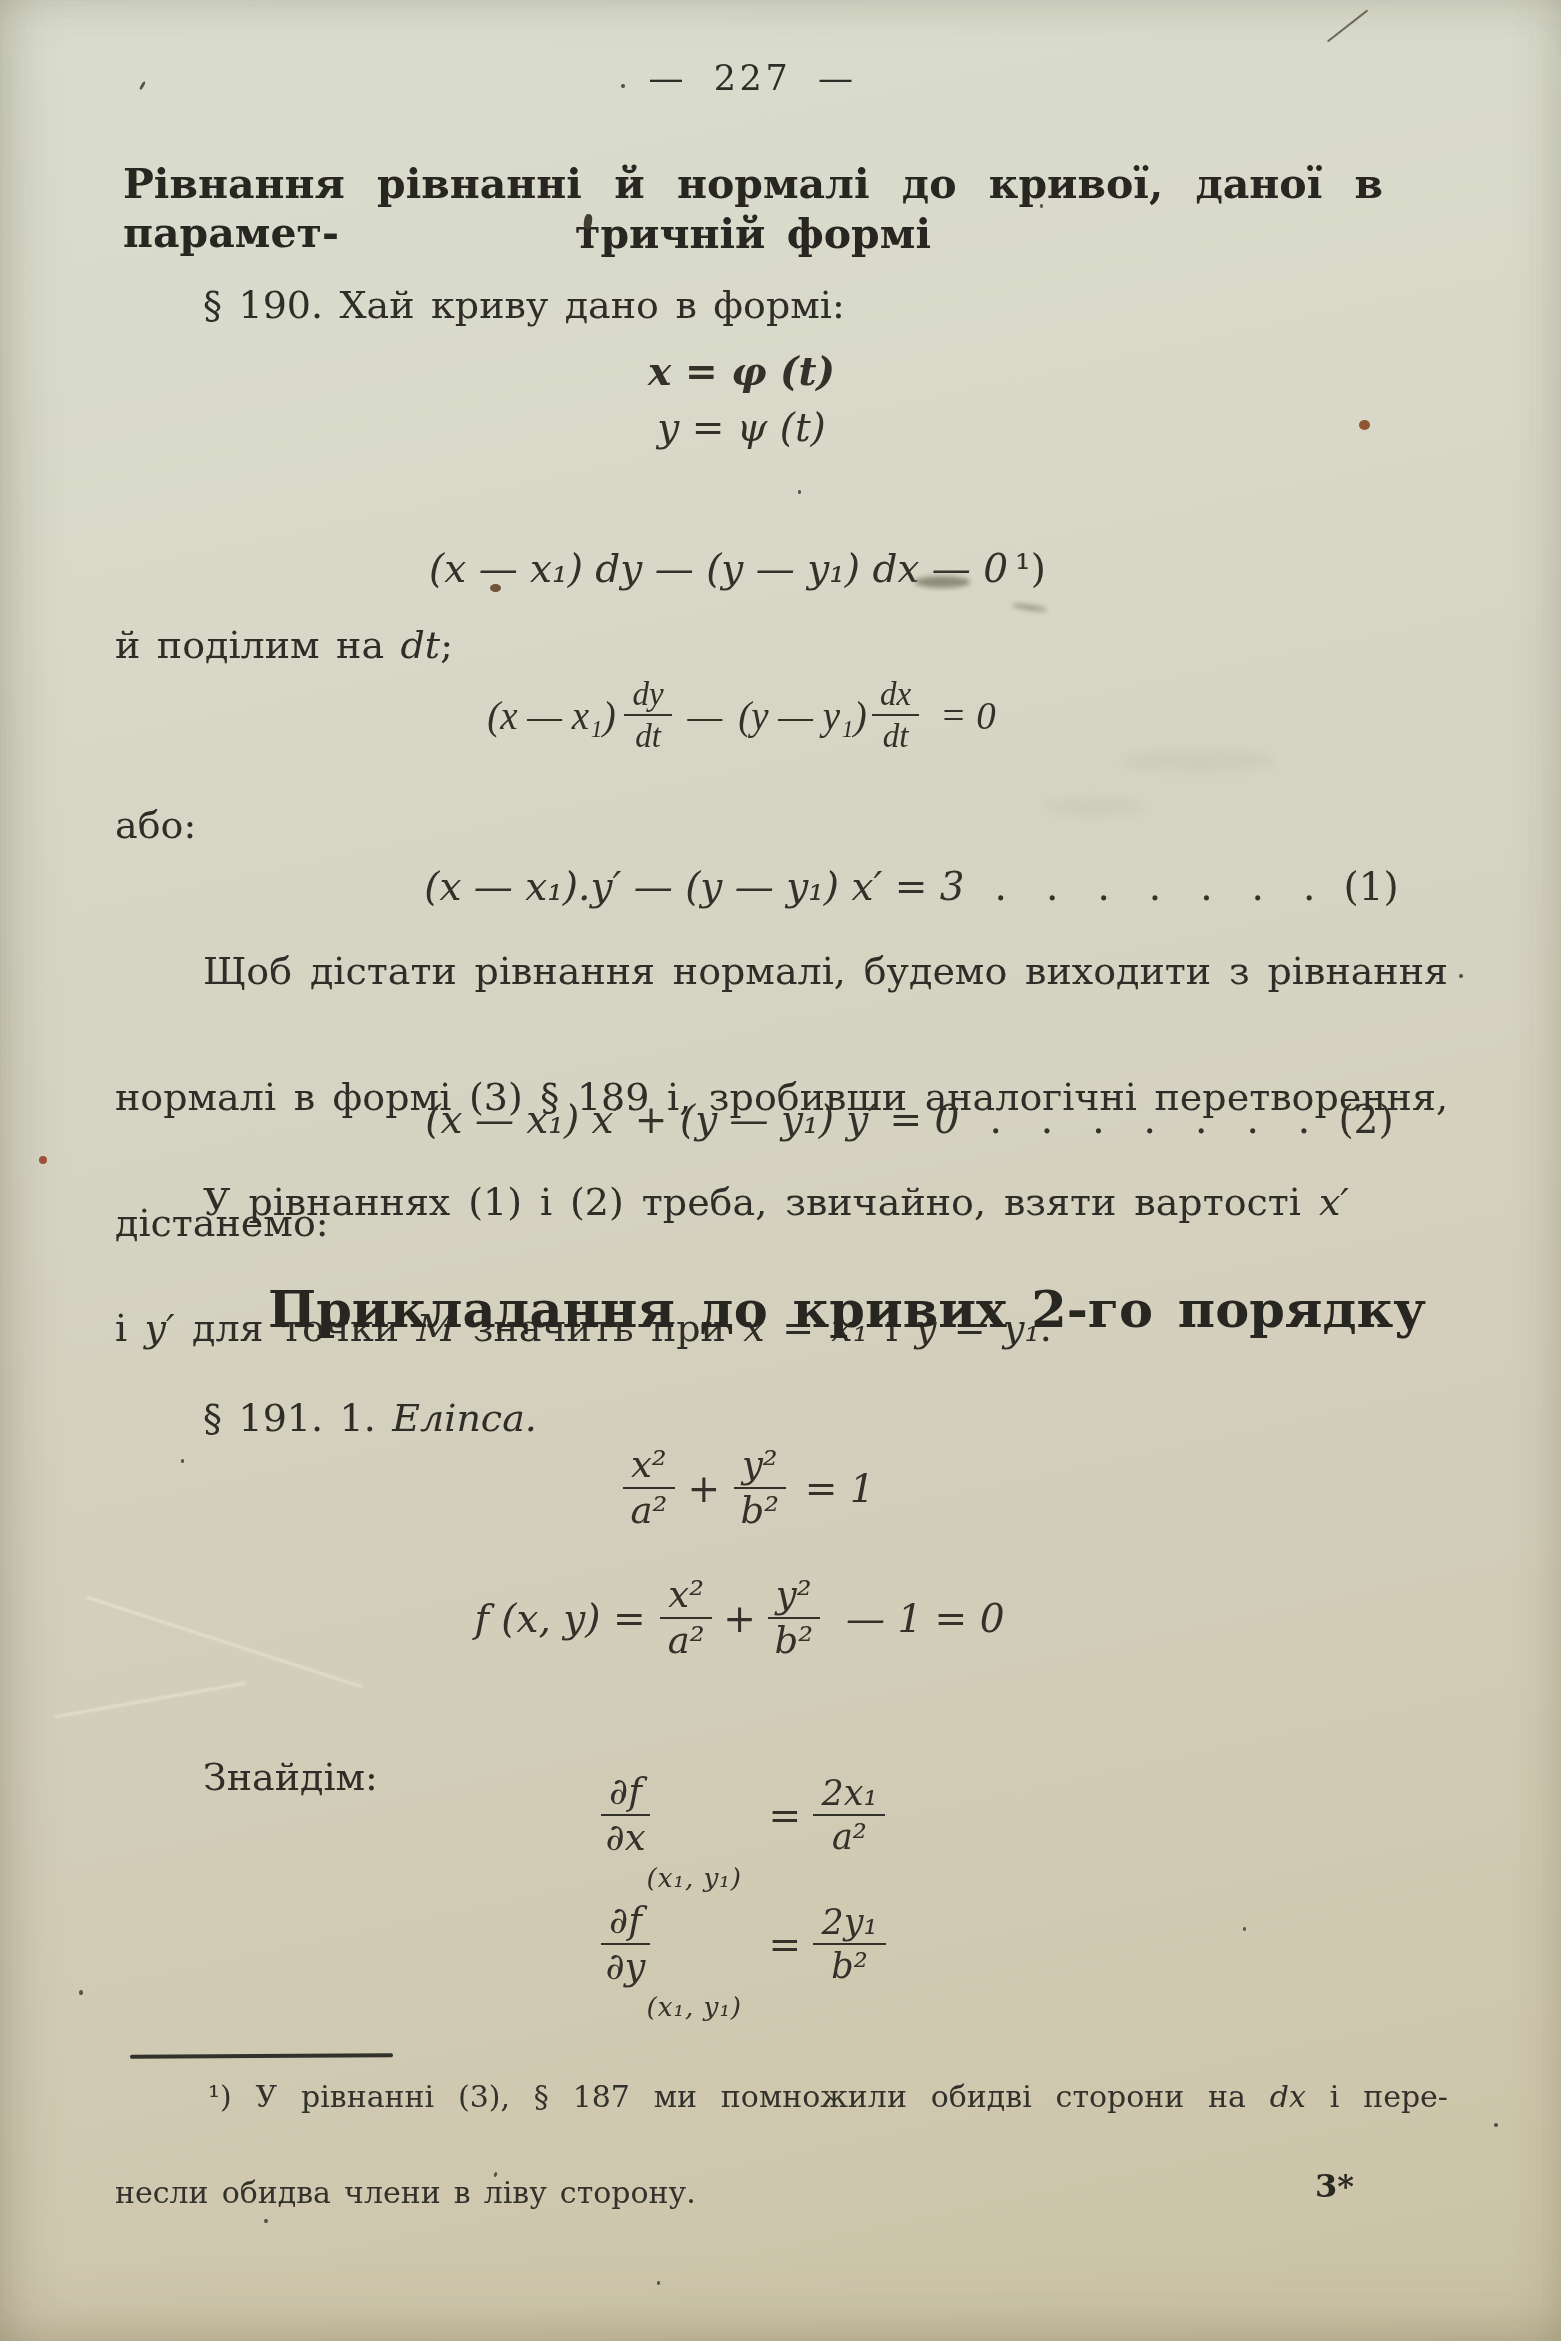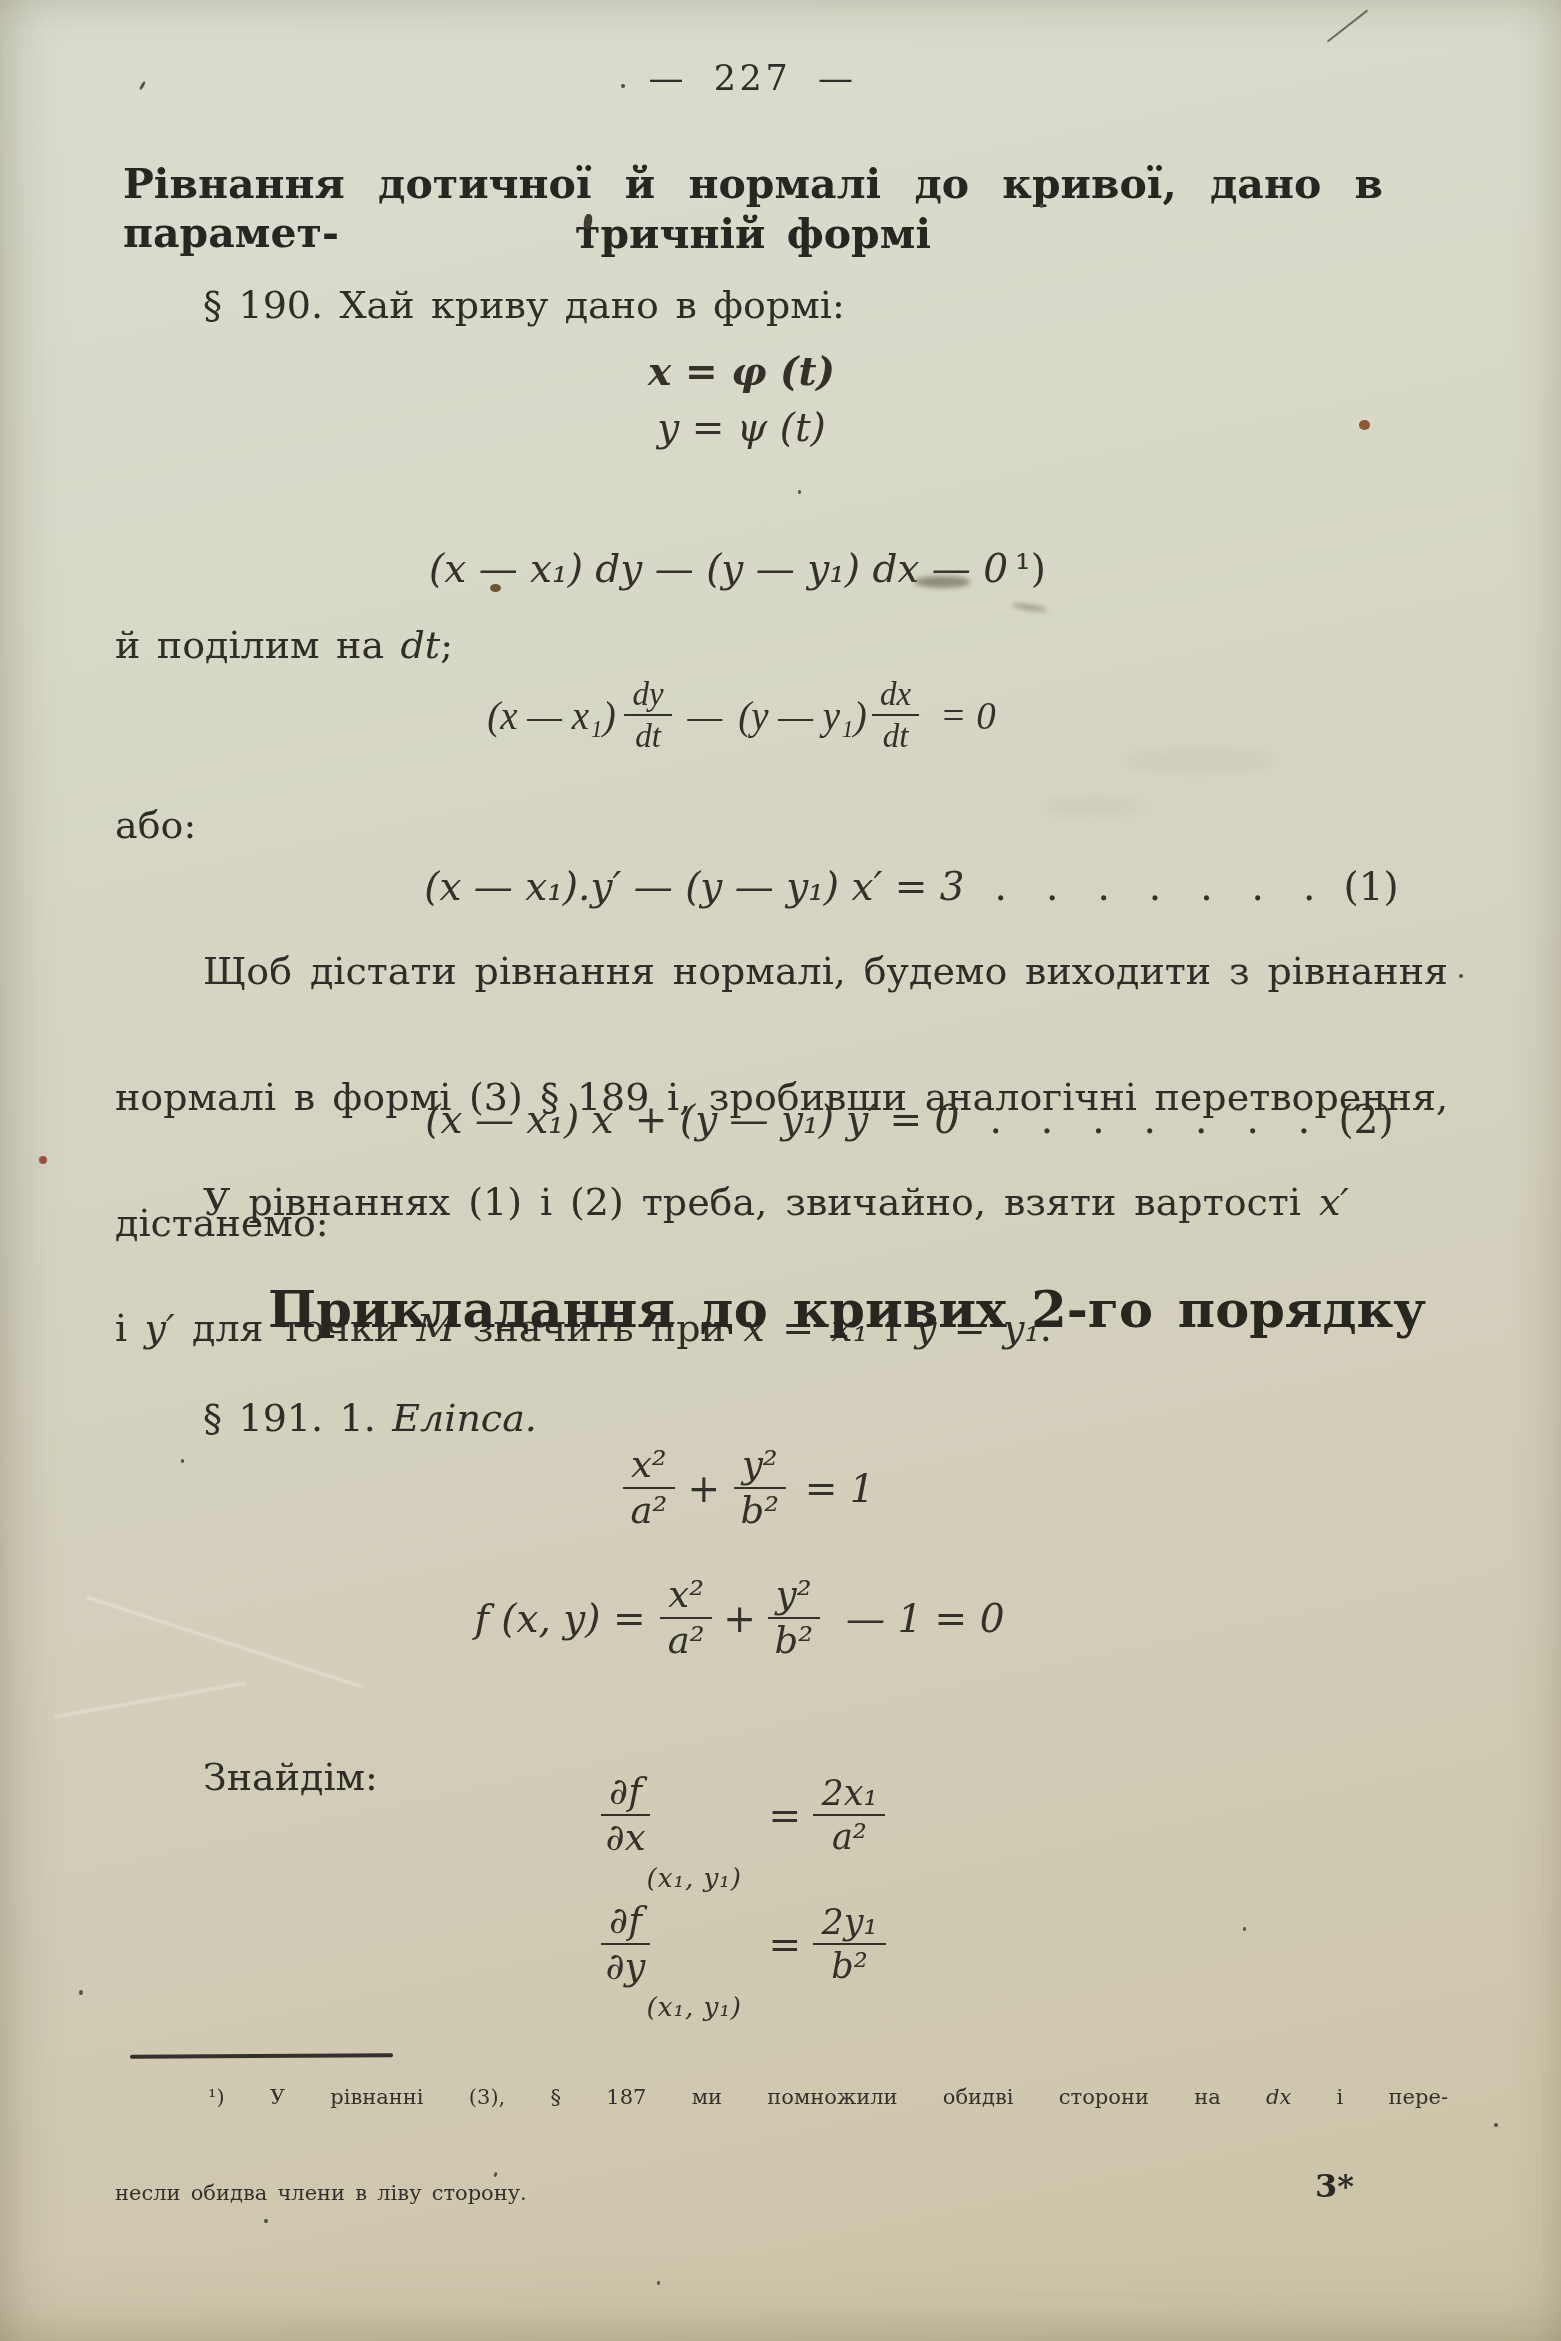"Рівнання дотичної й нормалі до" div.abs { text: дотичної й нормалі до кривої, дано -> рівнанні й нормалі до кривої, даної }
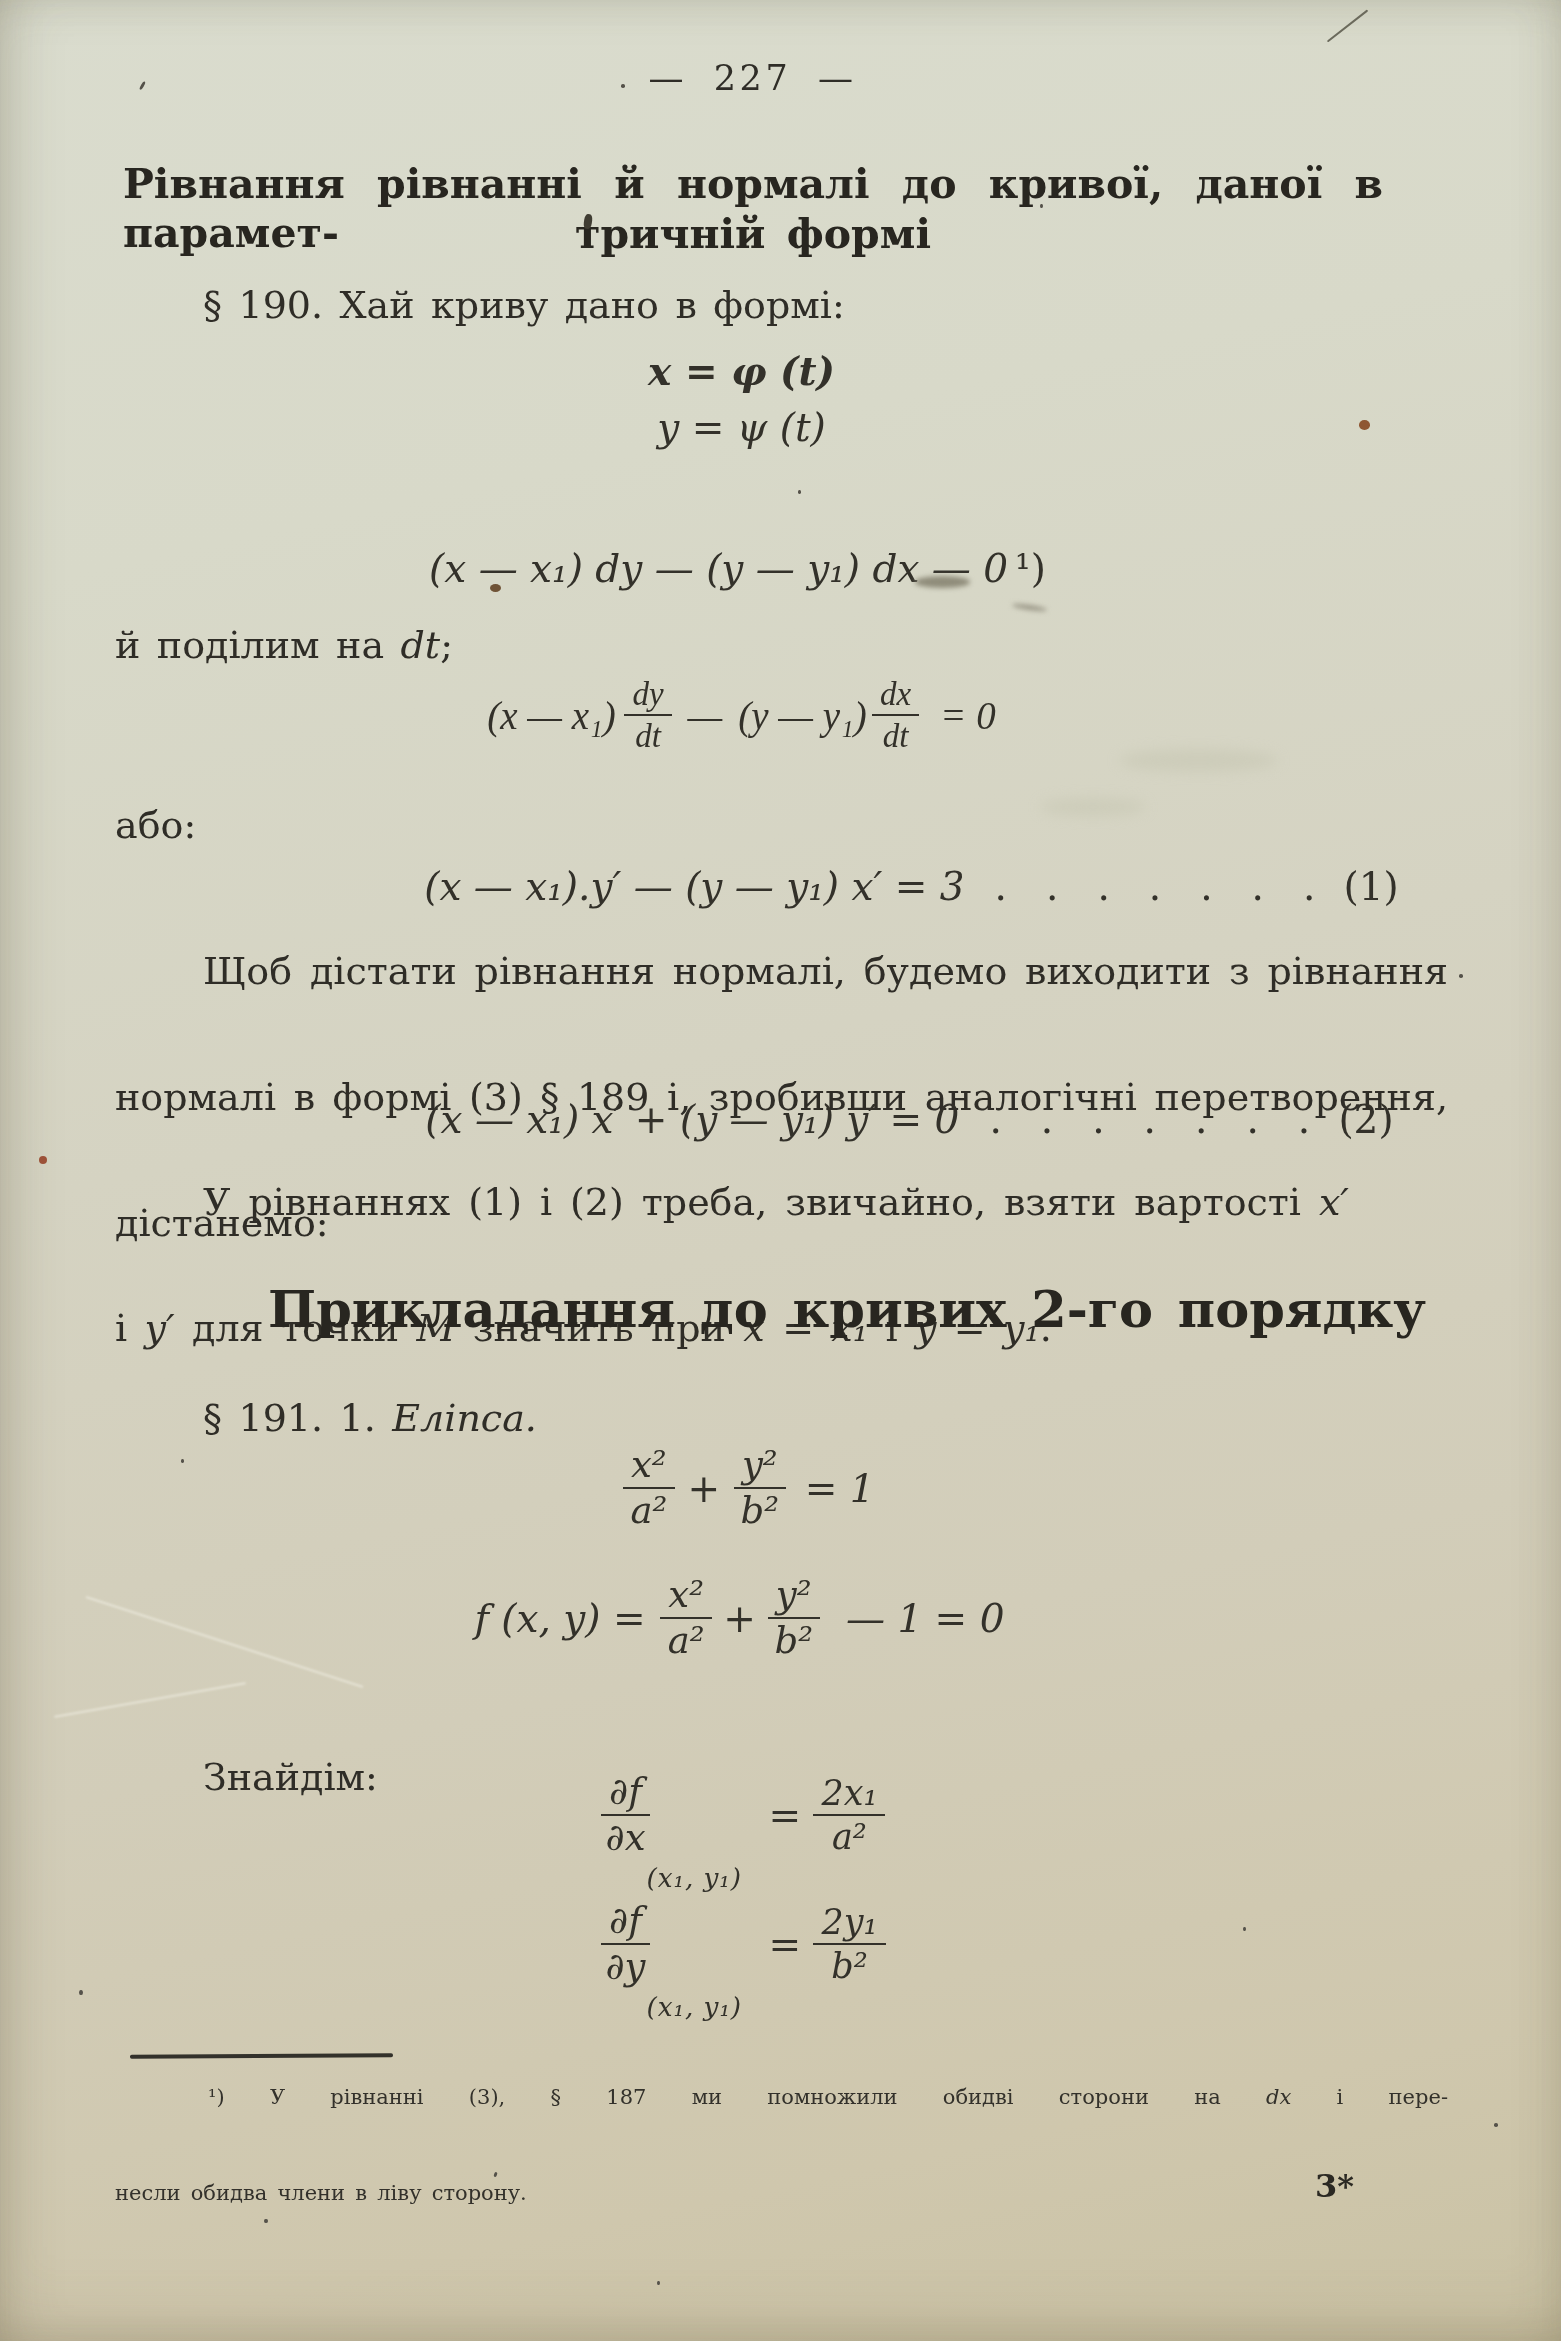"¹) У рівнанні (3), §" .footnote { font-size: 21px -> 30px }
